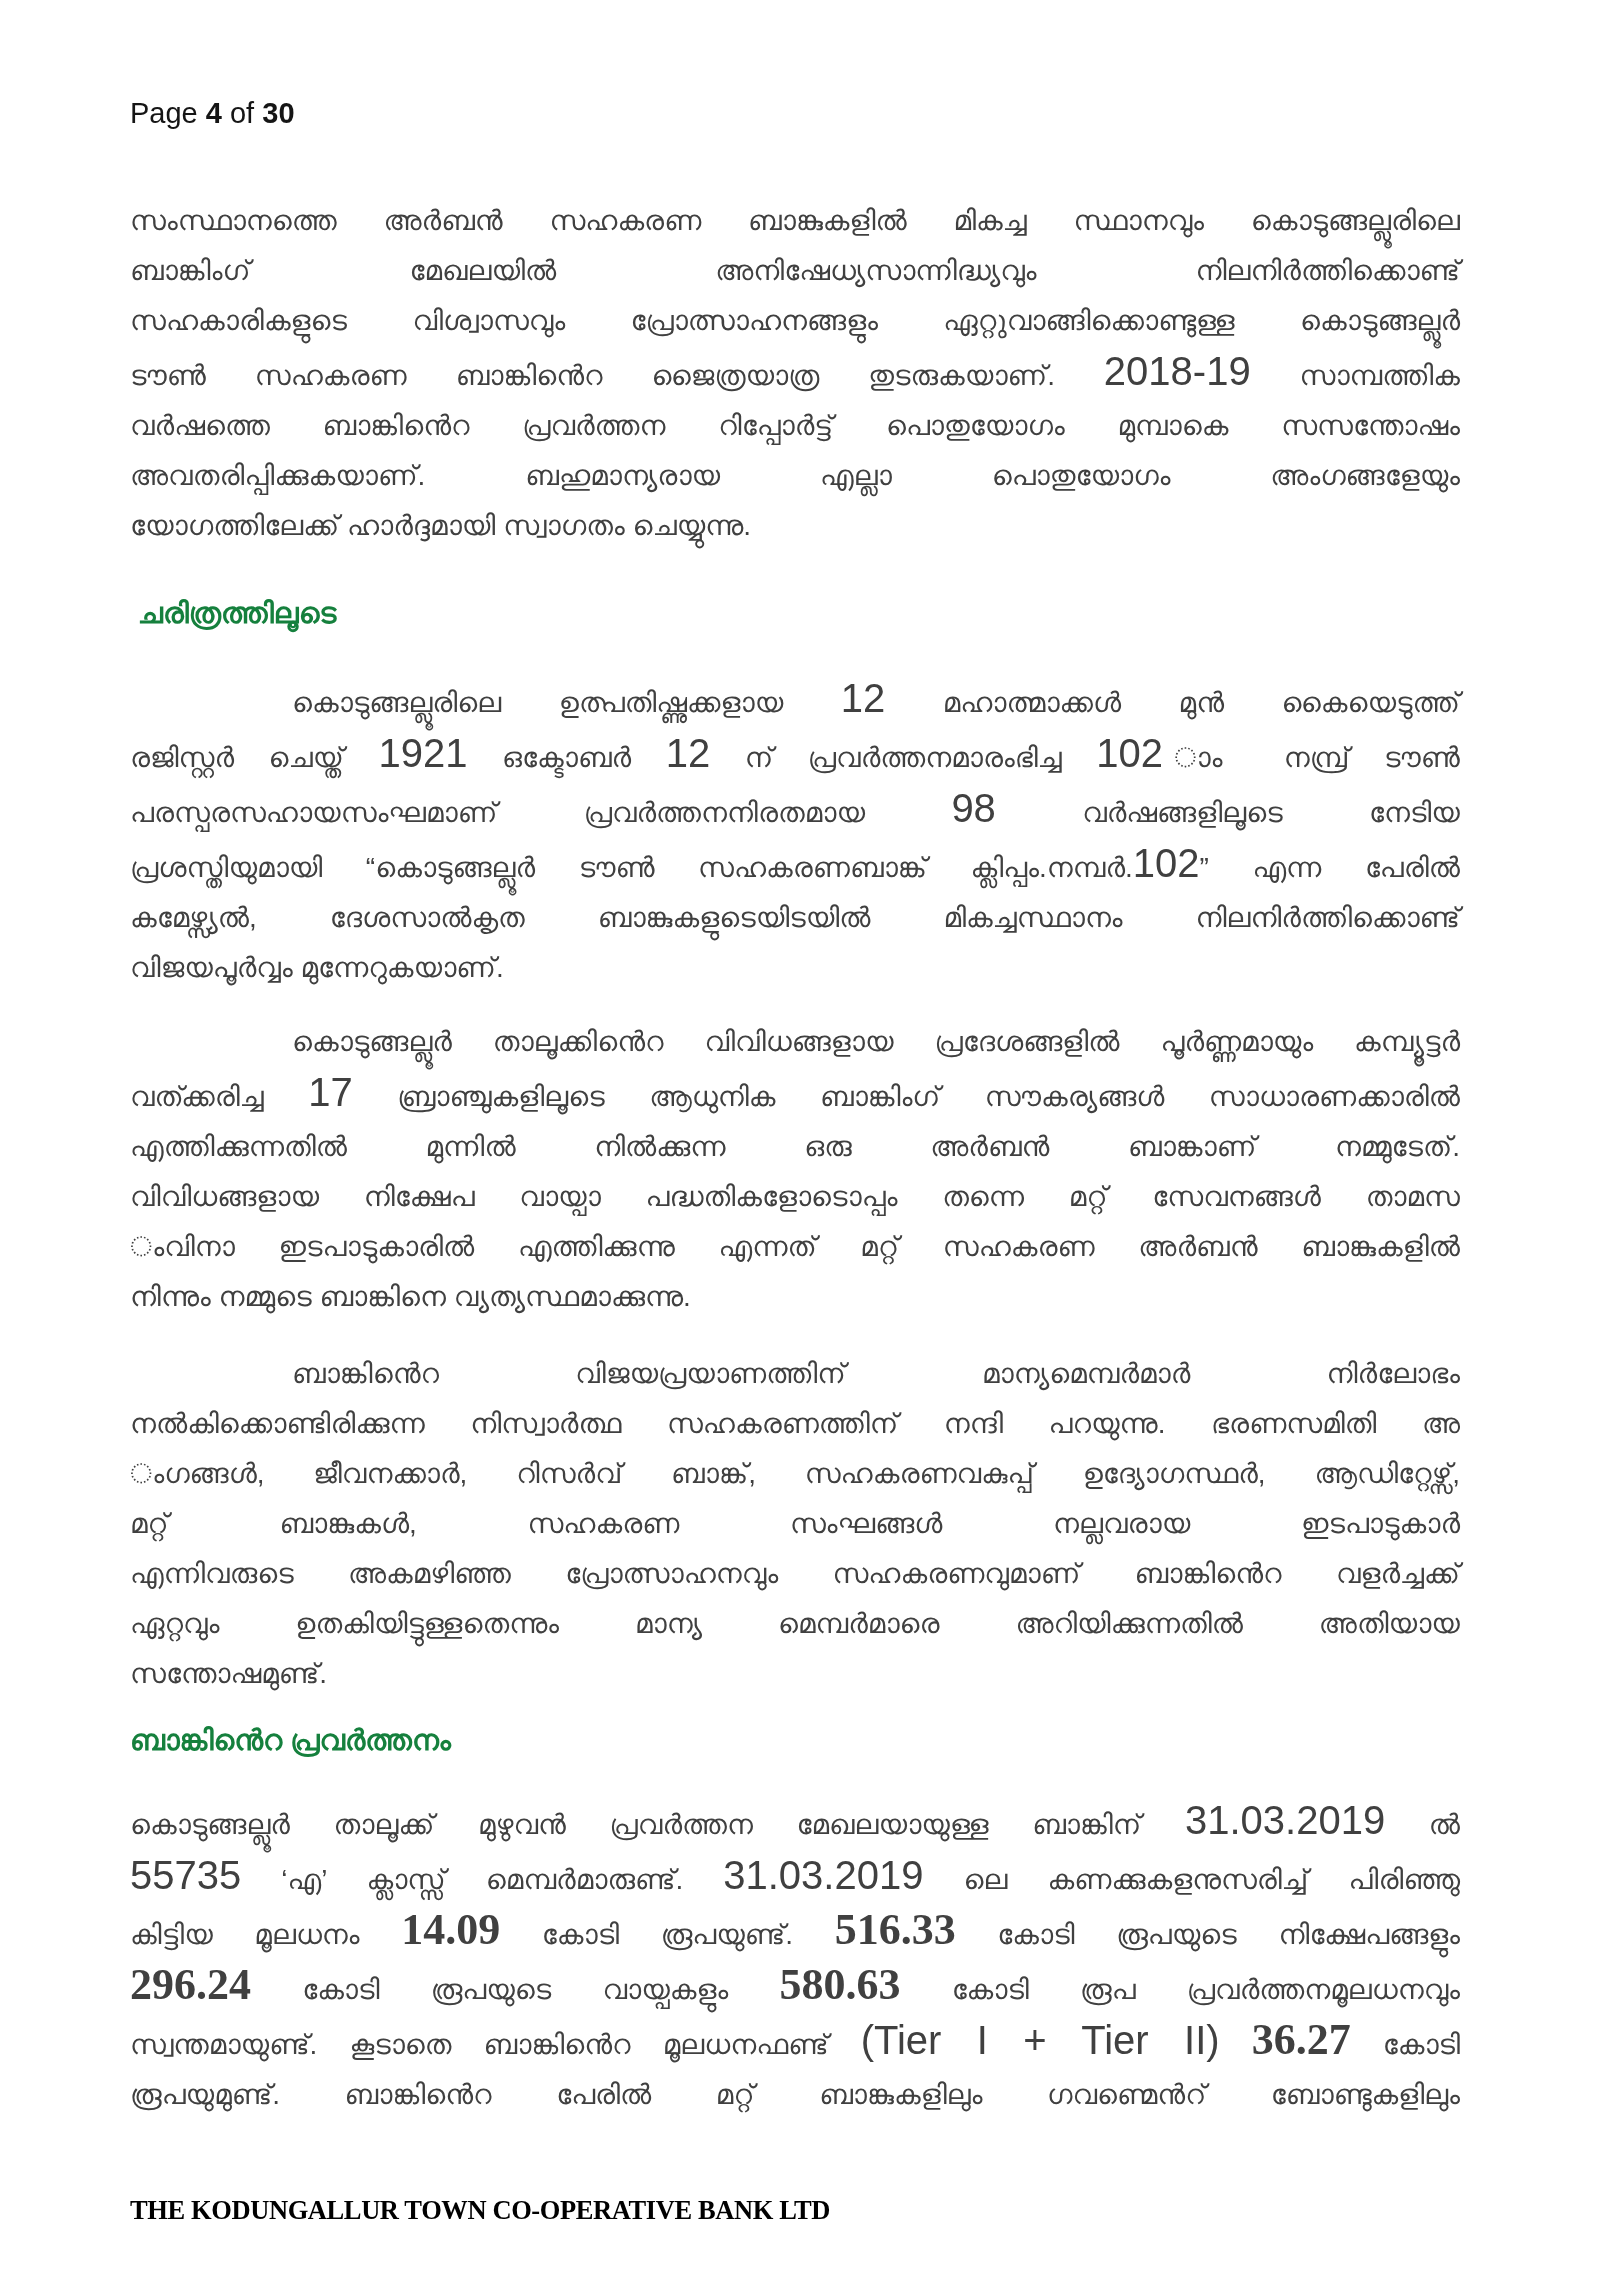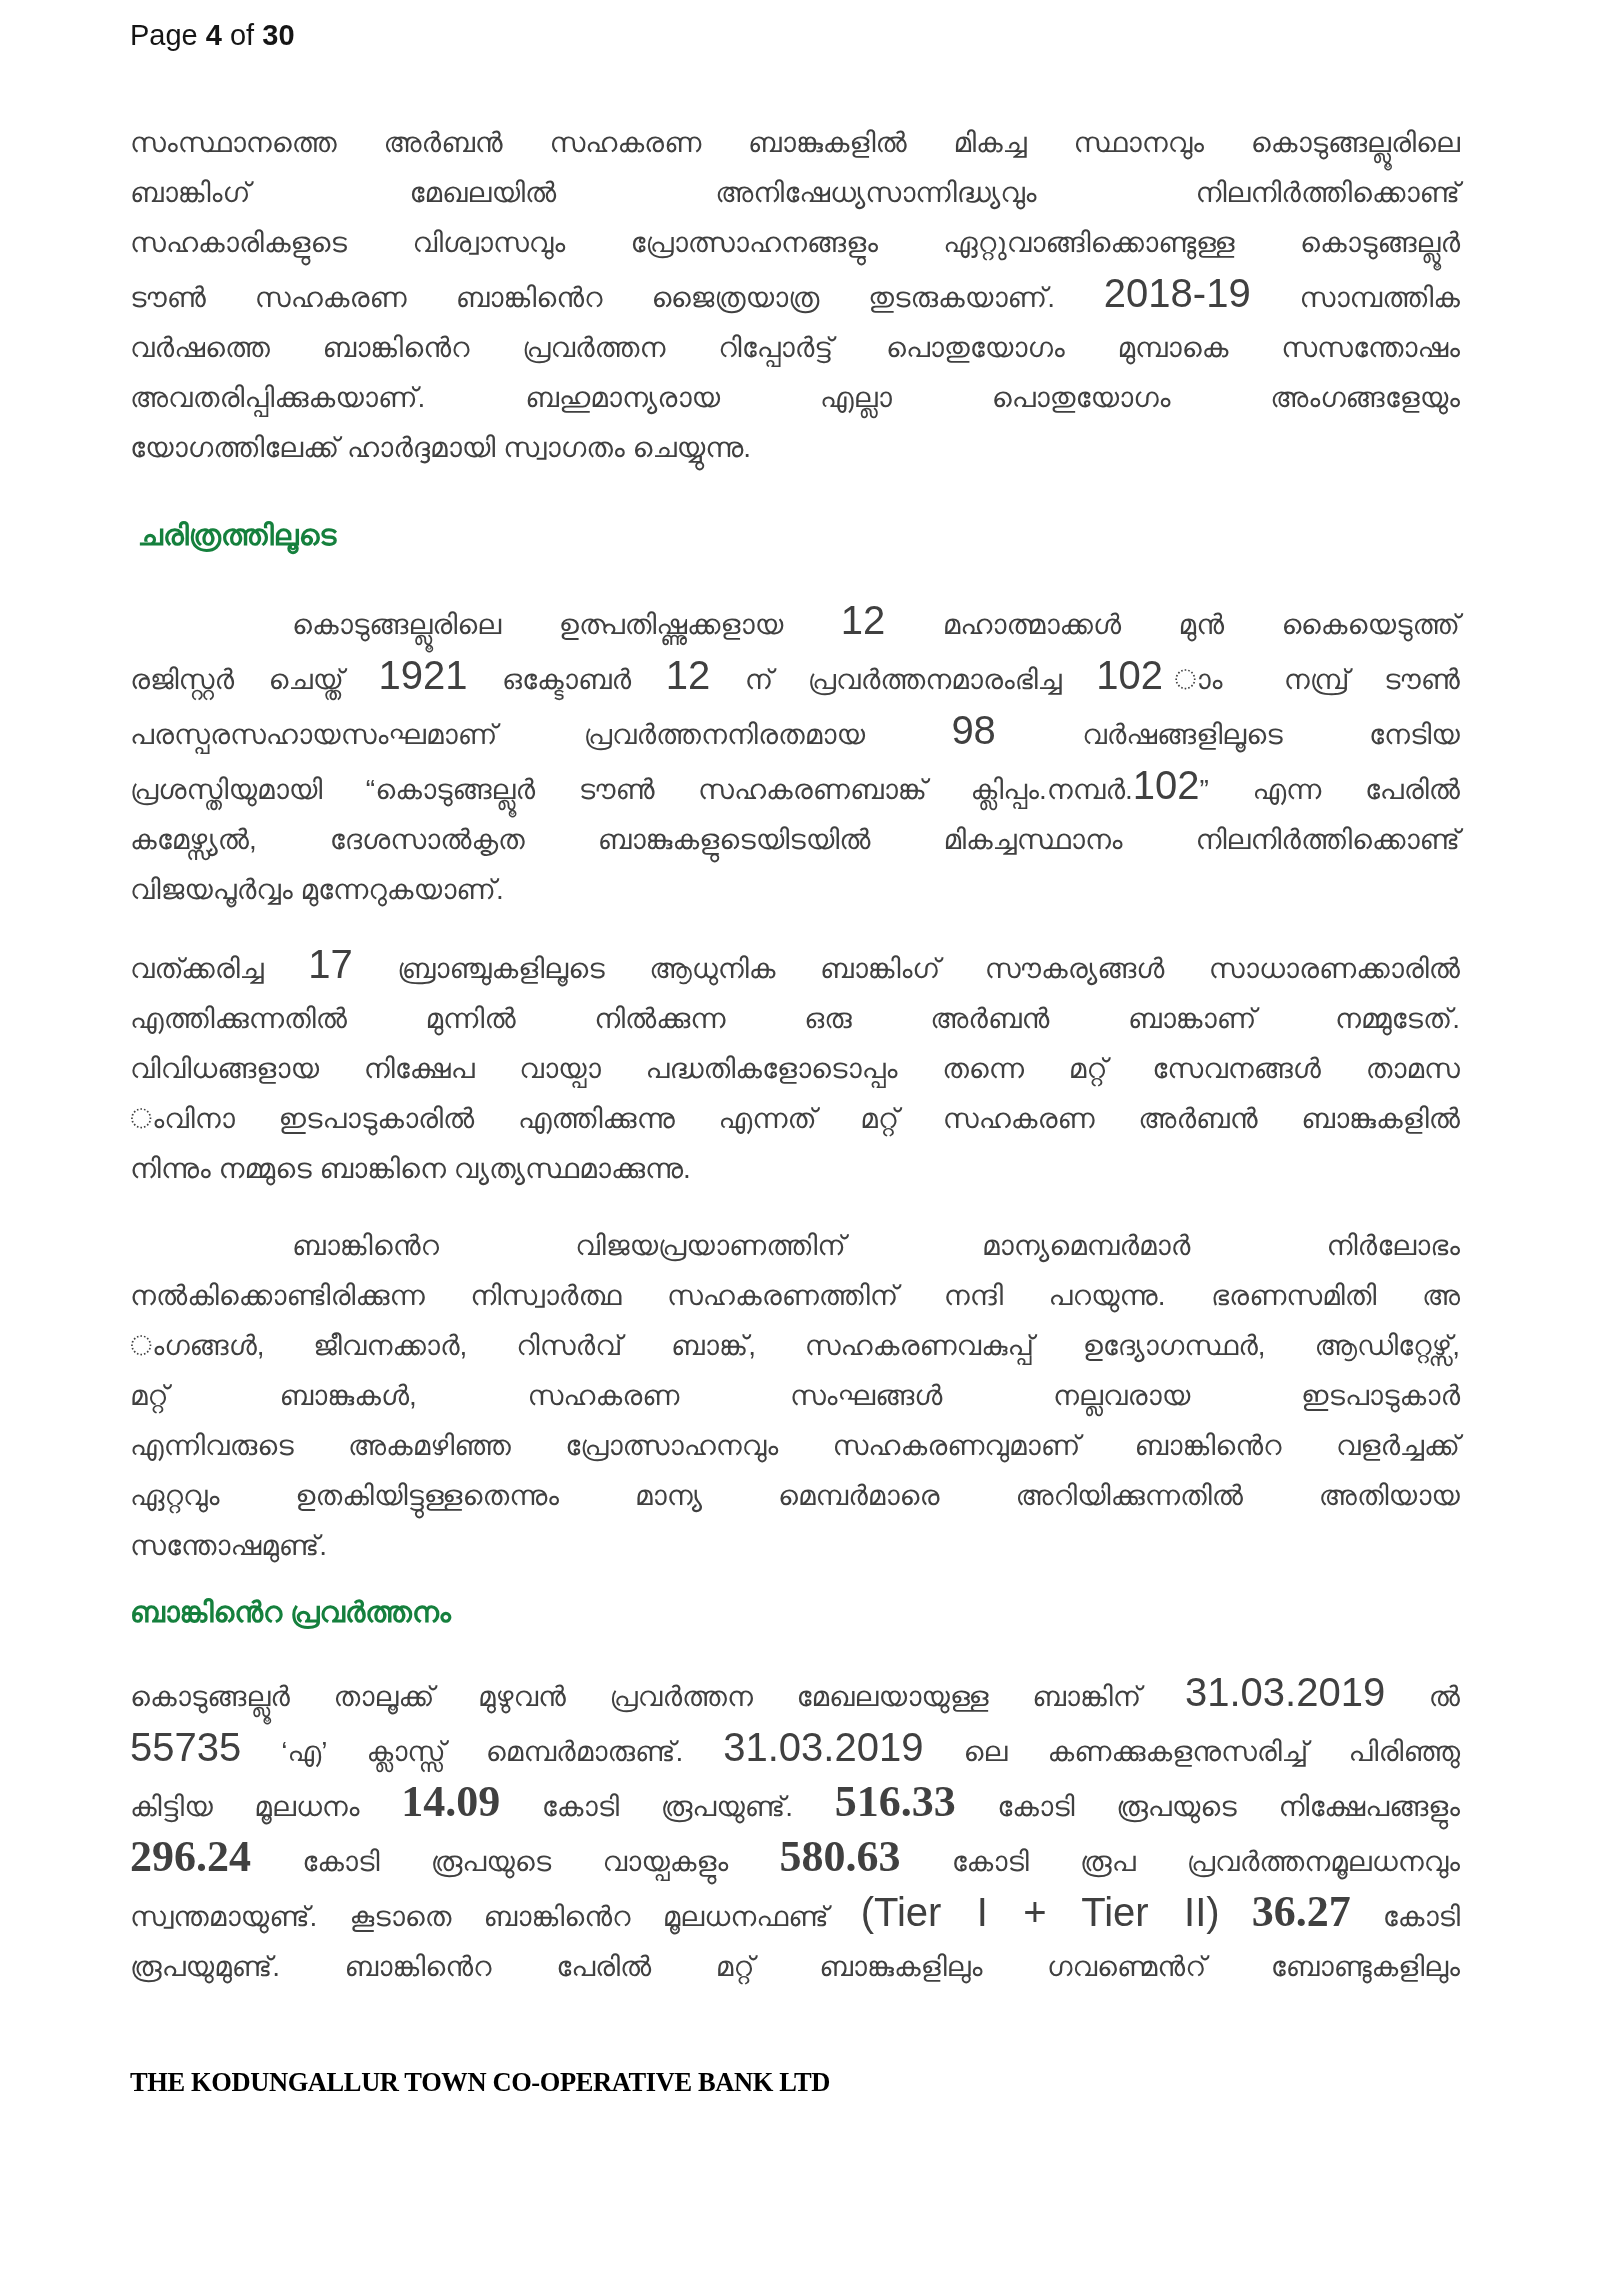"Page 4 of 30" .hdr { margin-top: 20px -> none; padding-top: none -> 98px }
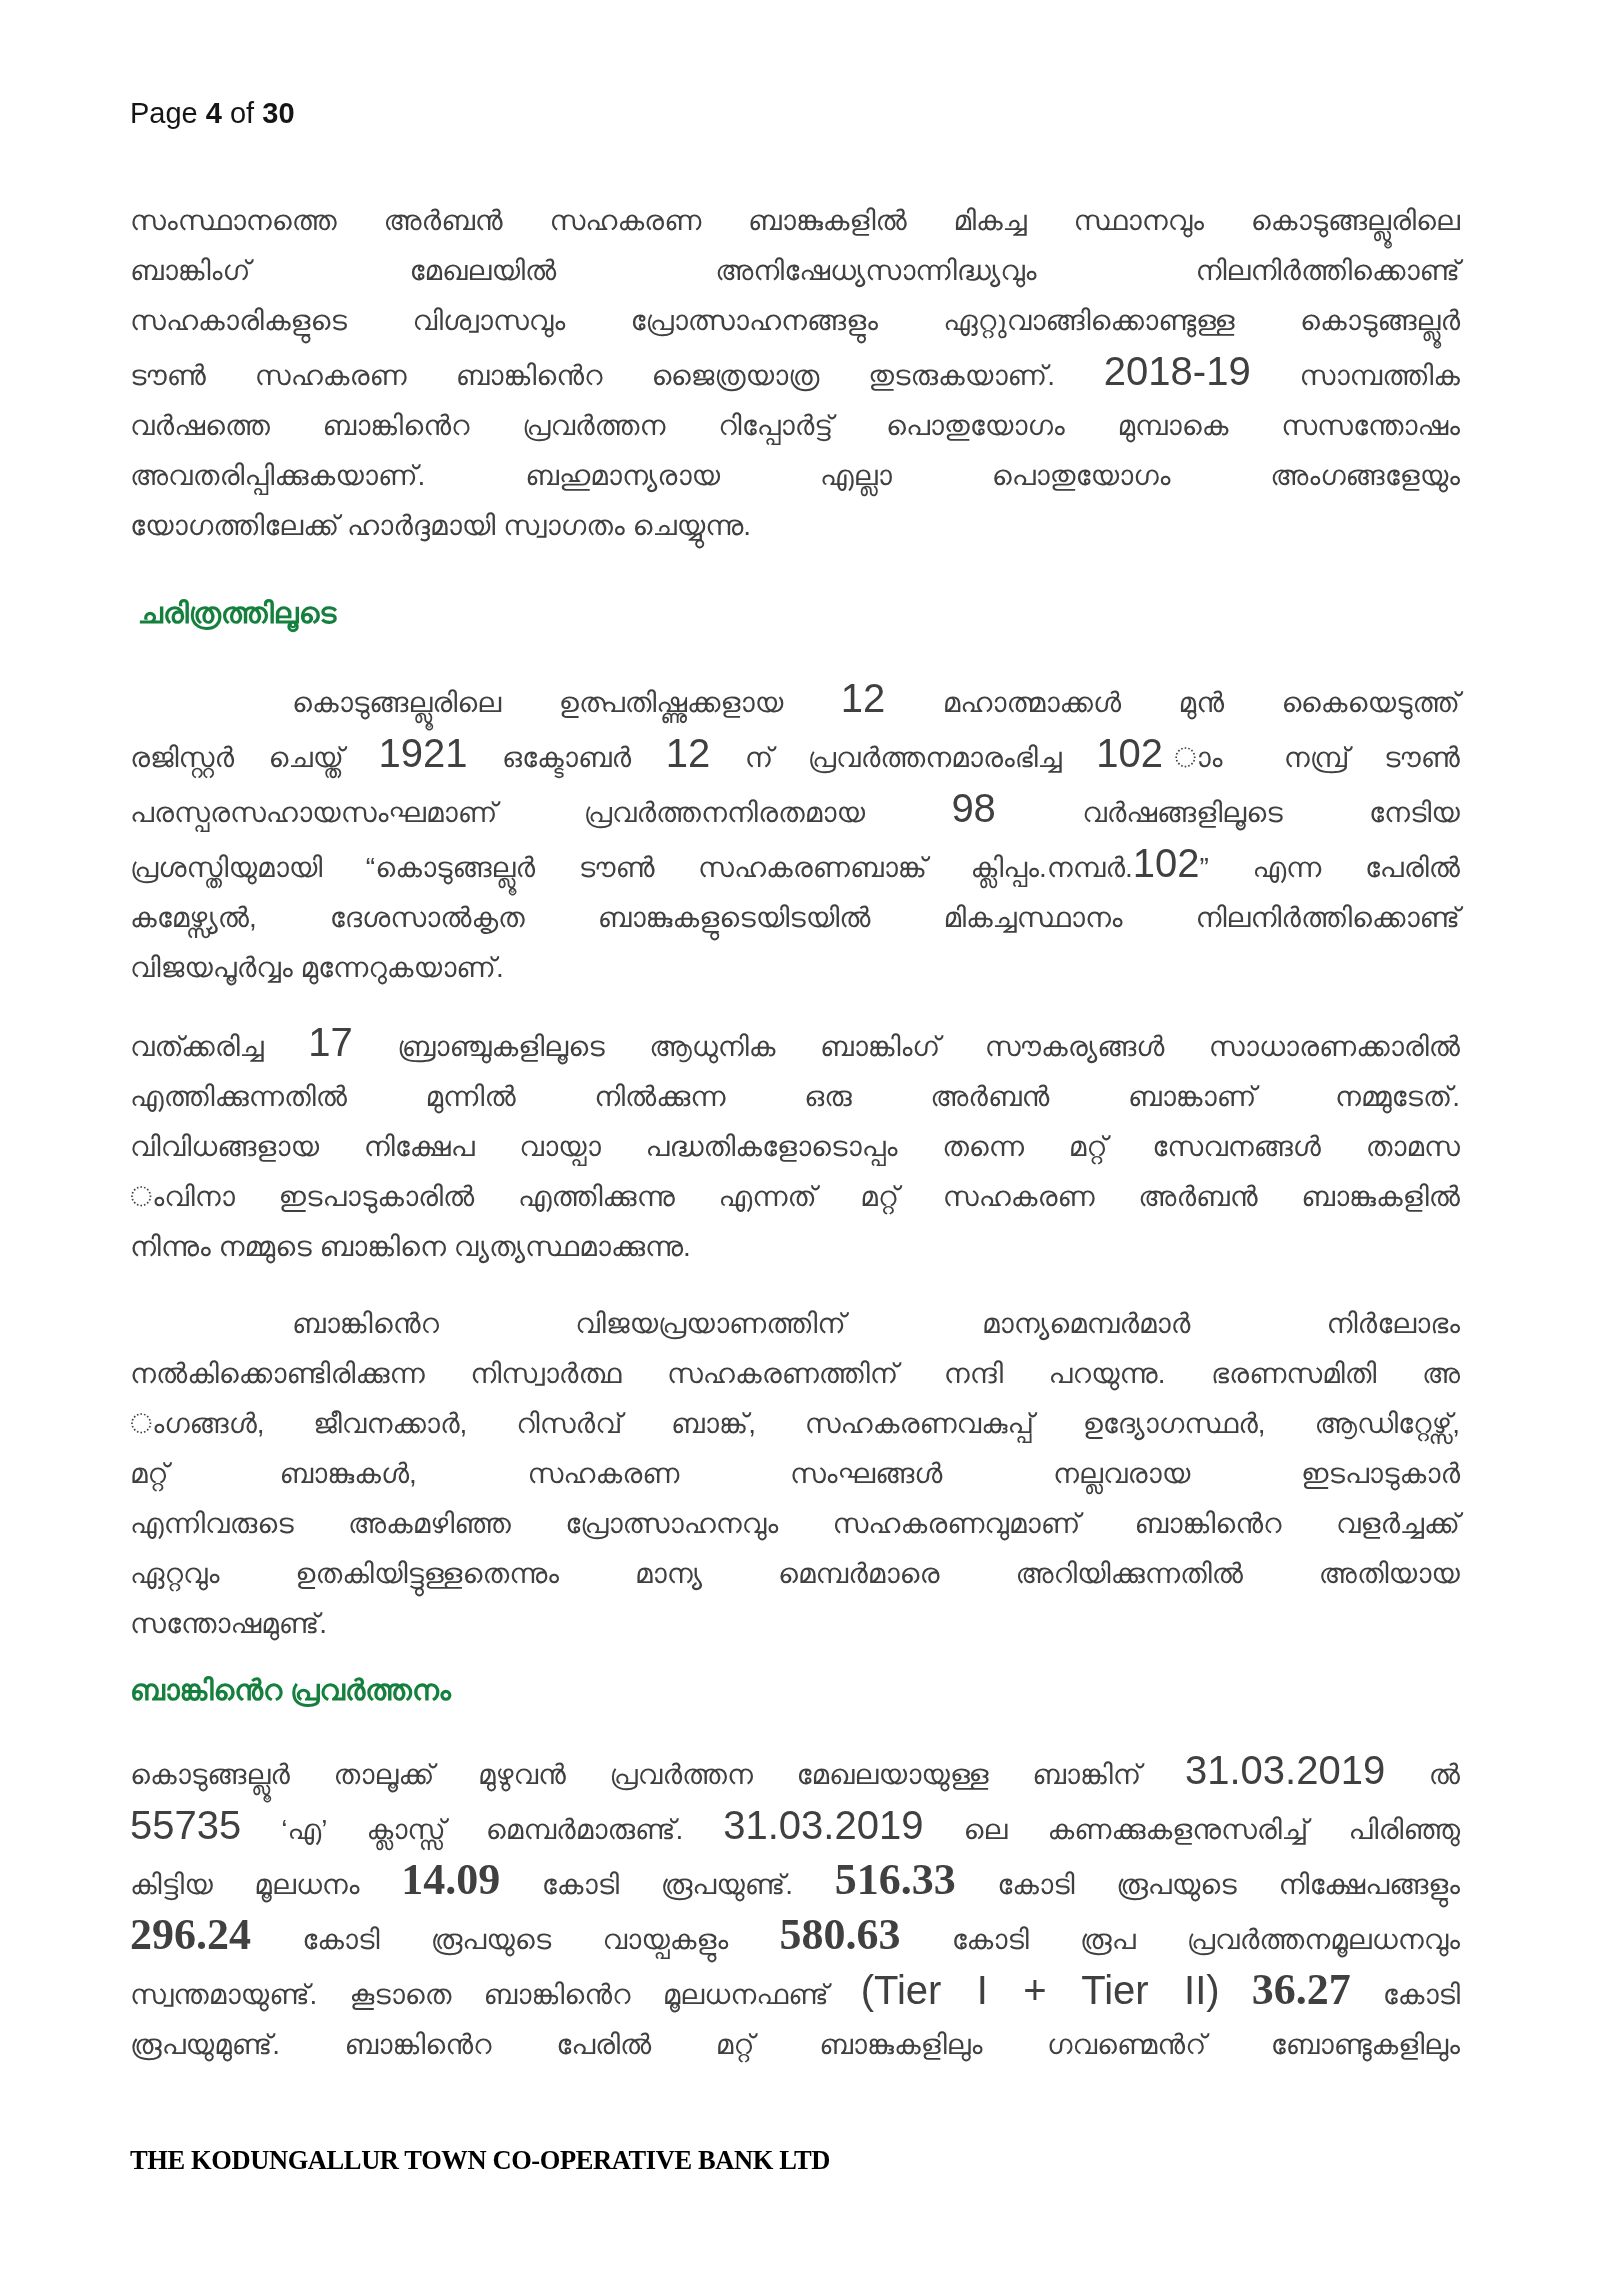"കൊടുങ്ങല്ലൂർ താലൂക്കിൻെറ വിവിധങ്ങളായ" div.line { html: none -> <div><span>കൊടുങ്ങല്ലൂർ താലൂക്കിൻെറ വിവിധങ്ങളായ പ്രദേശങ്ങളിൽ പൂർണ്ണമായും കമ്പ്യൂട്ടർ</span></div> }
